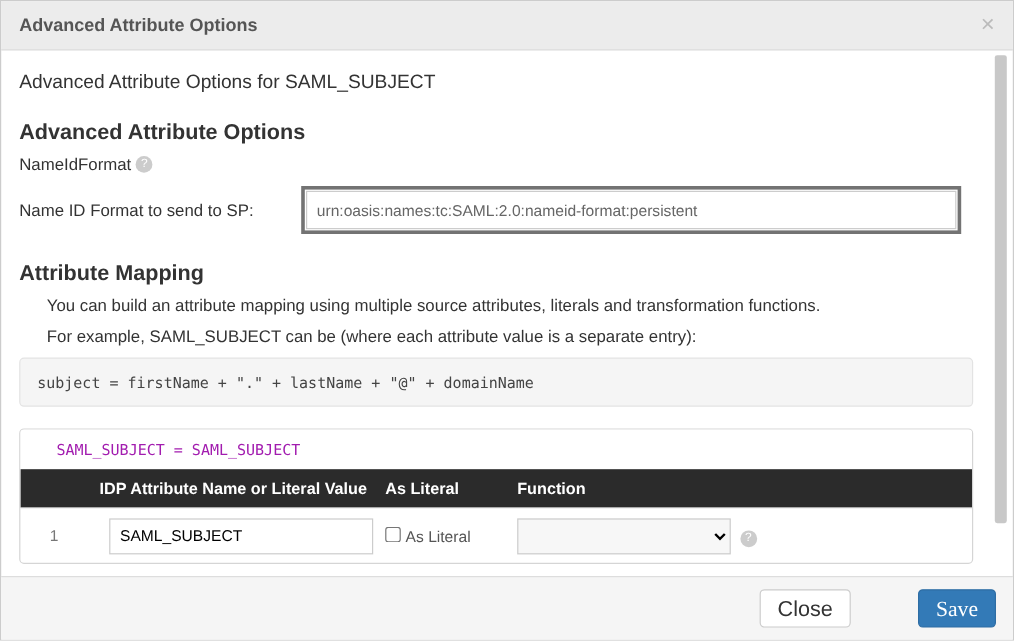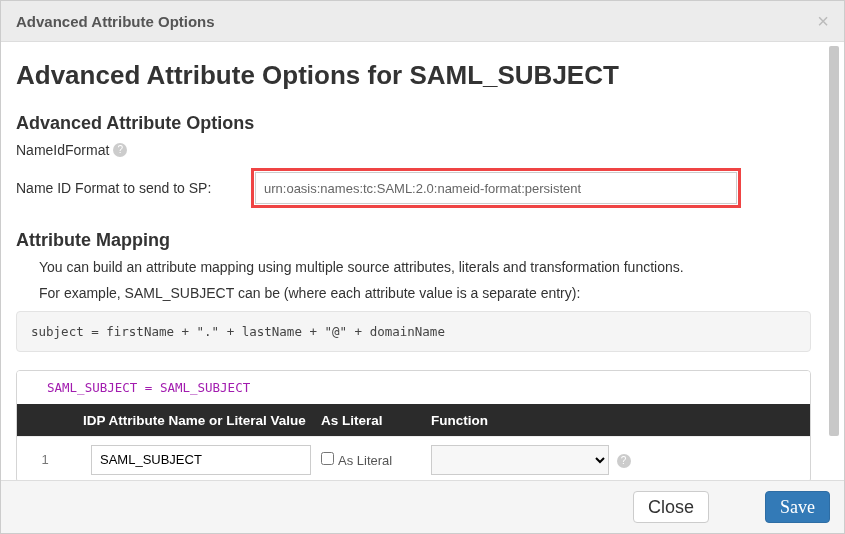"Advanced Attribute Options for" h1.page-title { font-size: 26px -> 16px; font-weight: bold -> normal }
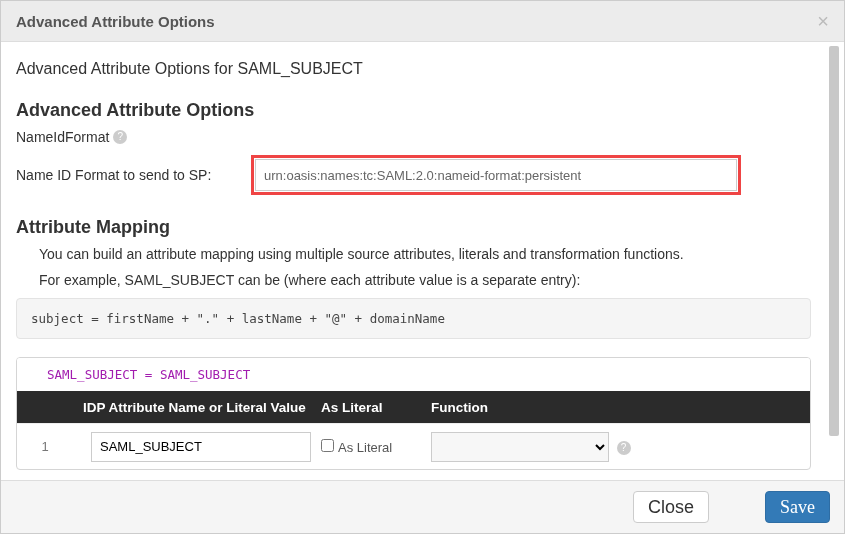"urn:oasis:names:tc:SAML:2.0:nameid-forma" .highlight-box { border: 3px solid #ef4444 -> 3px solid #737373; width: 490px -> 550px }
